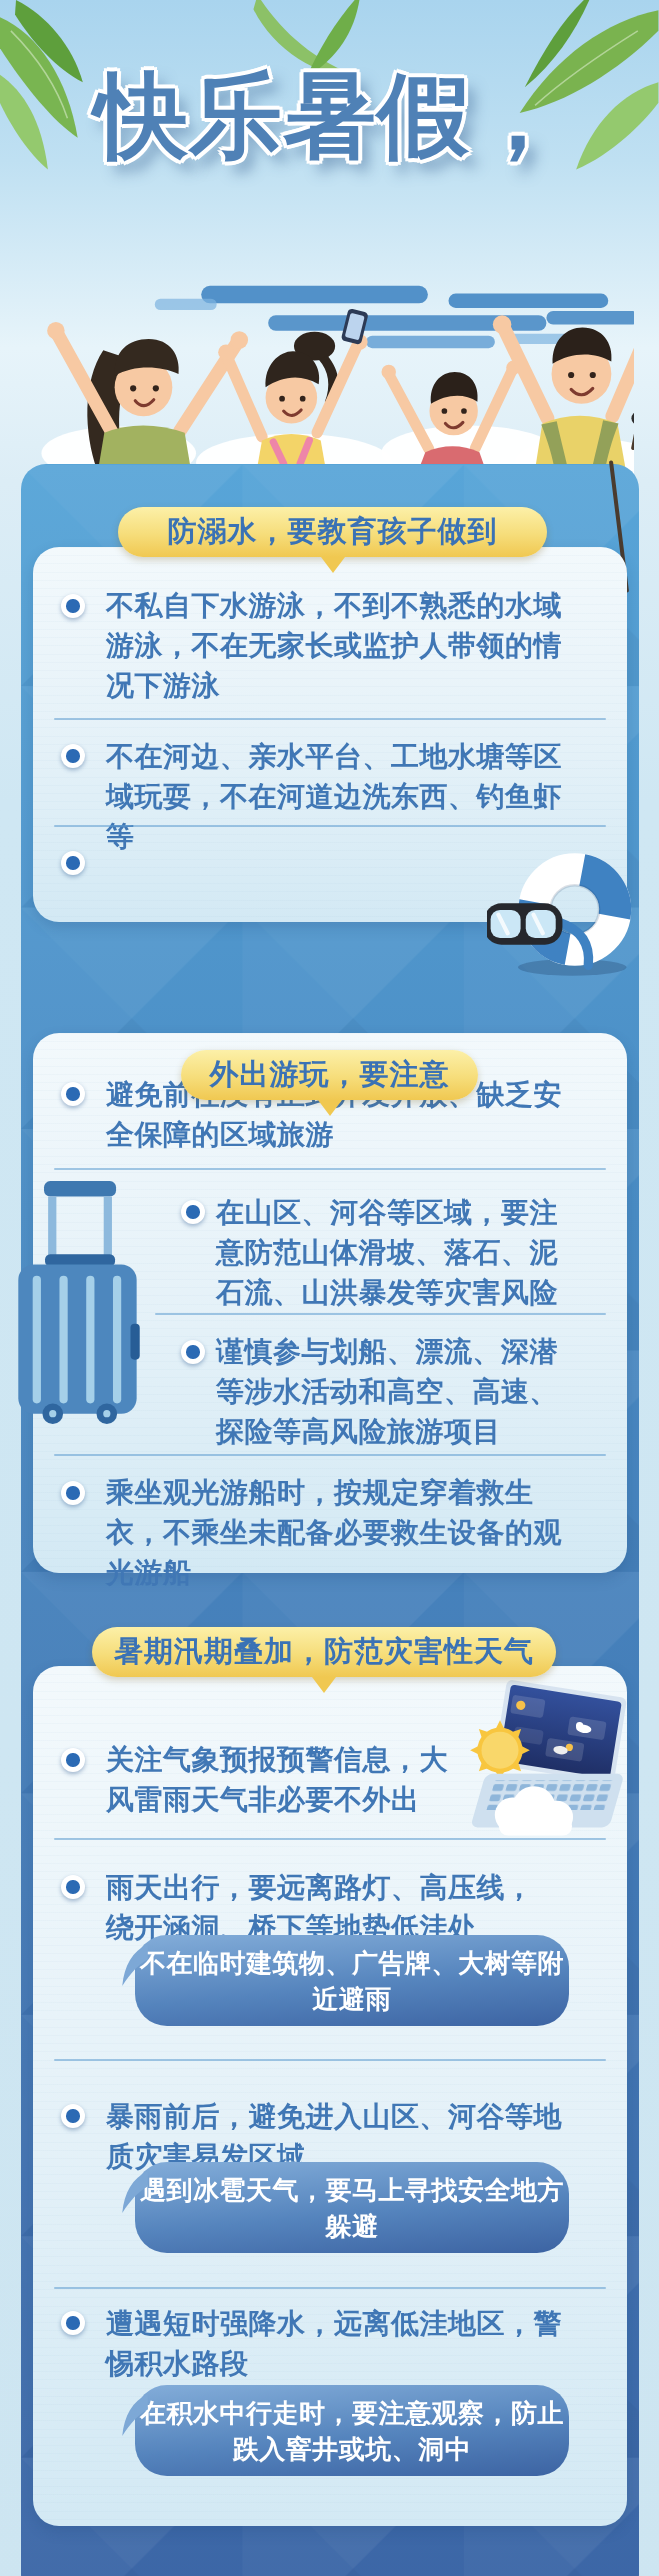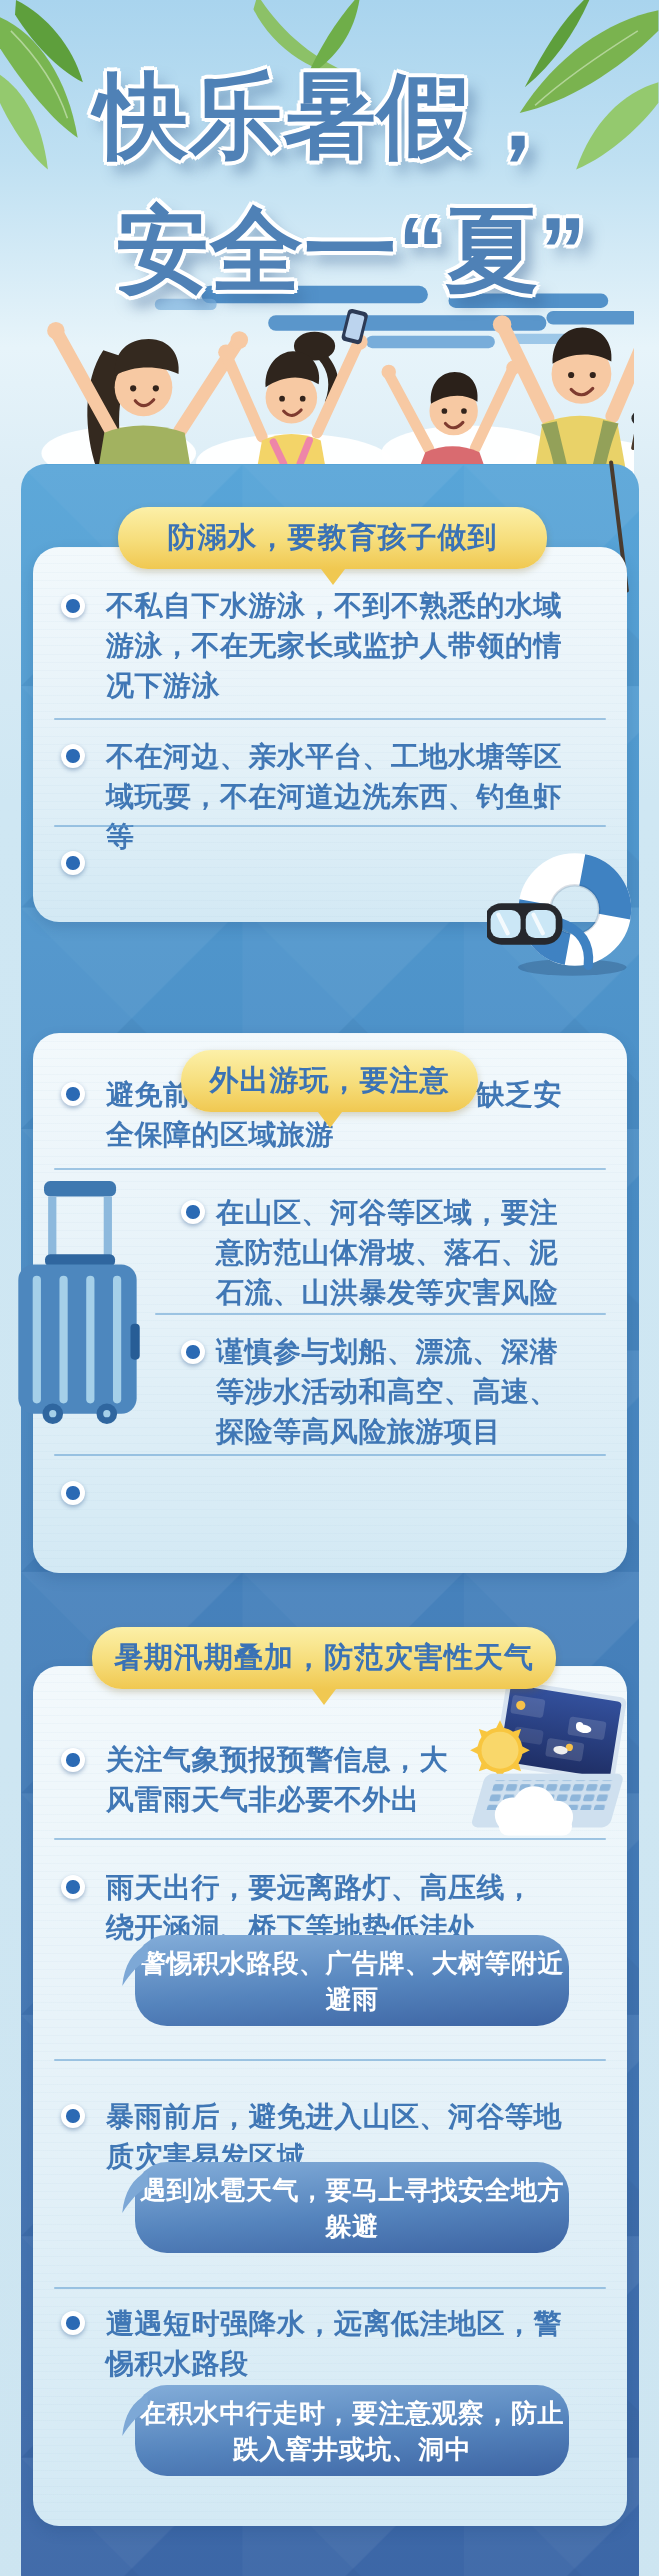"安全一“夏”" div.title { html: <div>安全一“夏”</div> -> none }
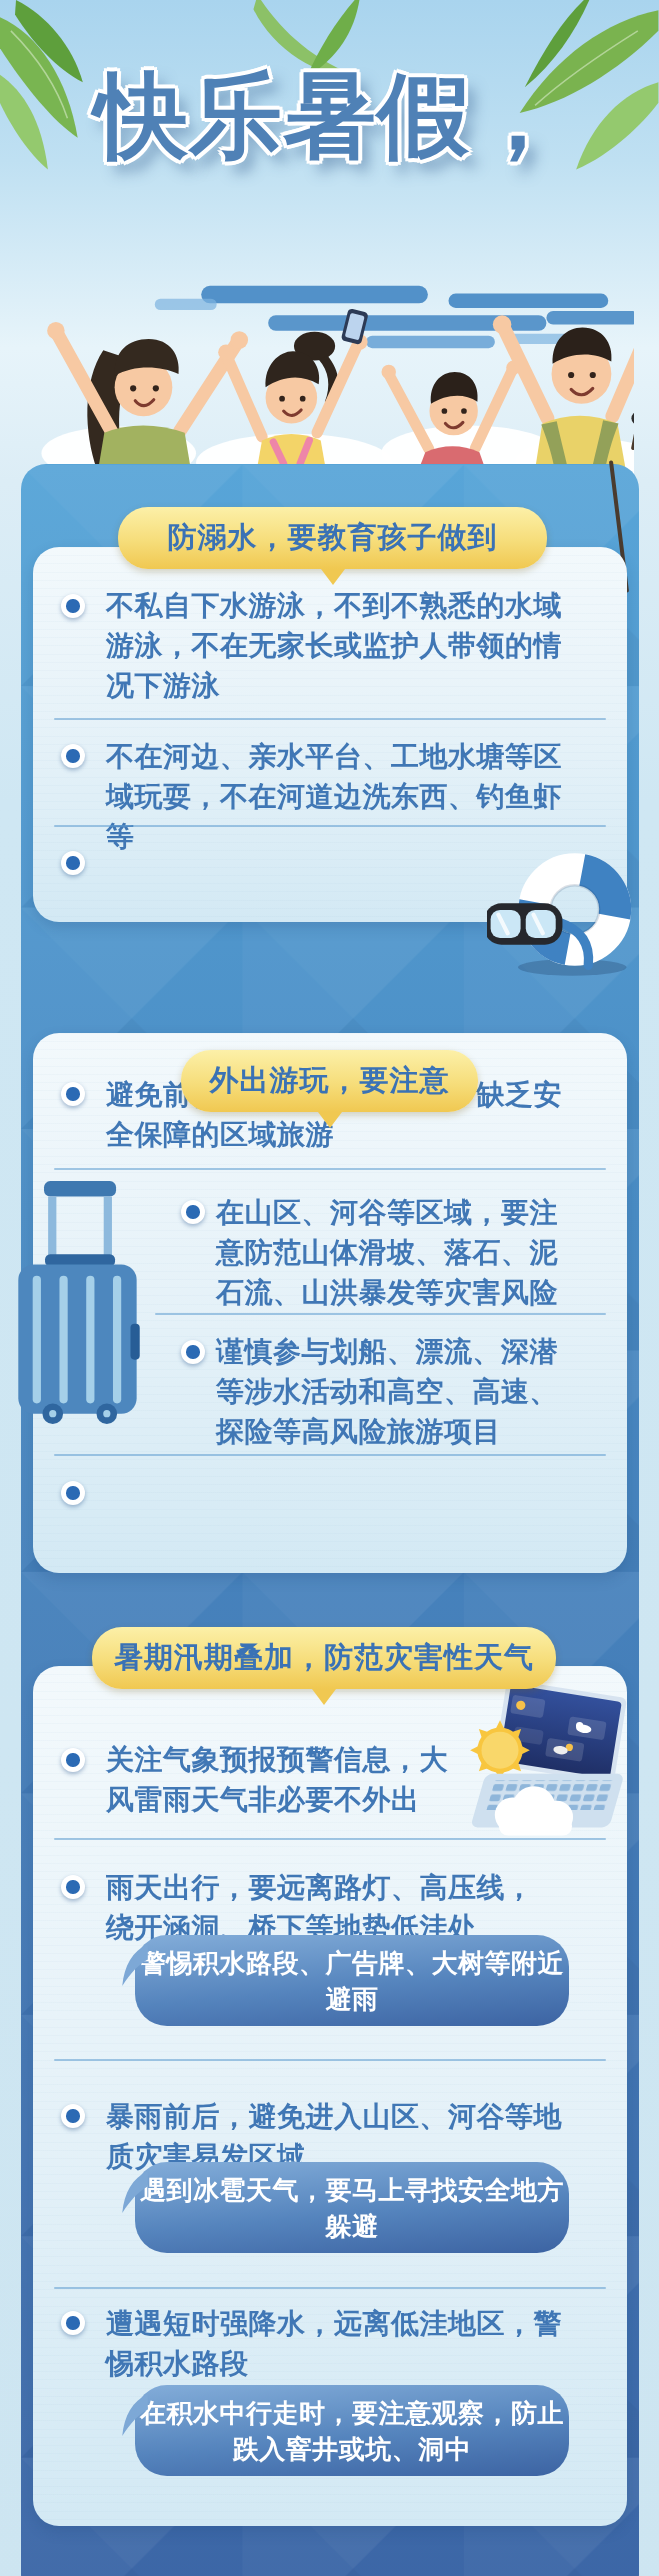"防溺水，要教育孩子做到" .pill { height: 62px -> 50px }
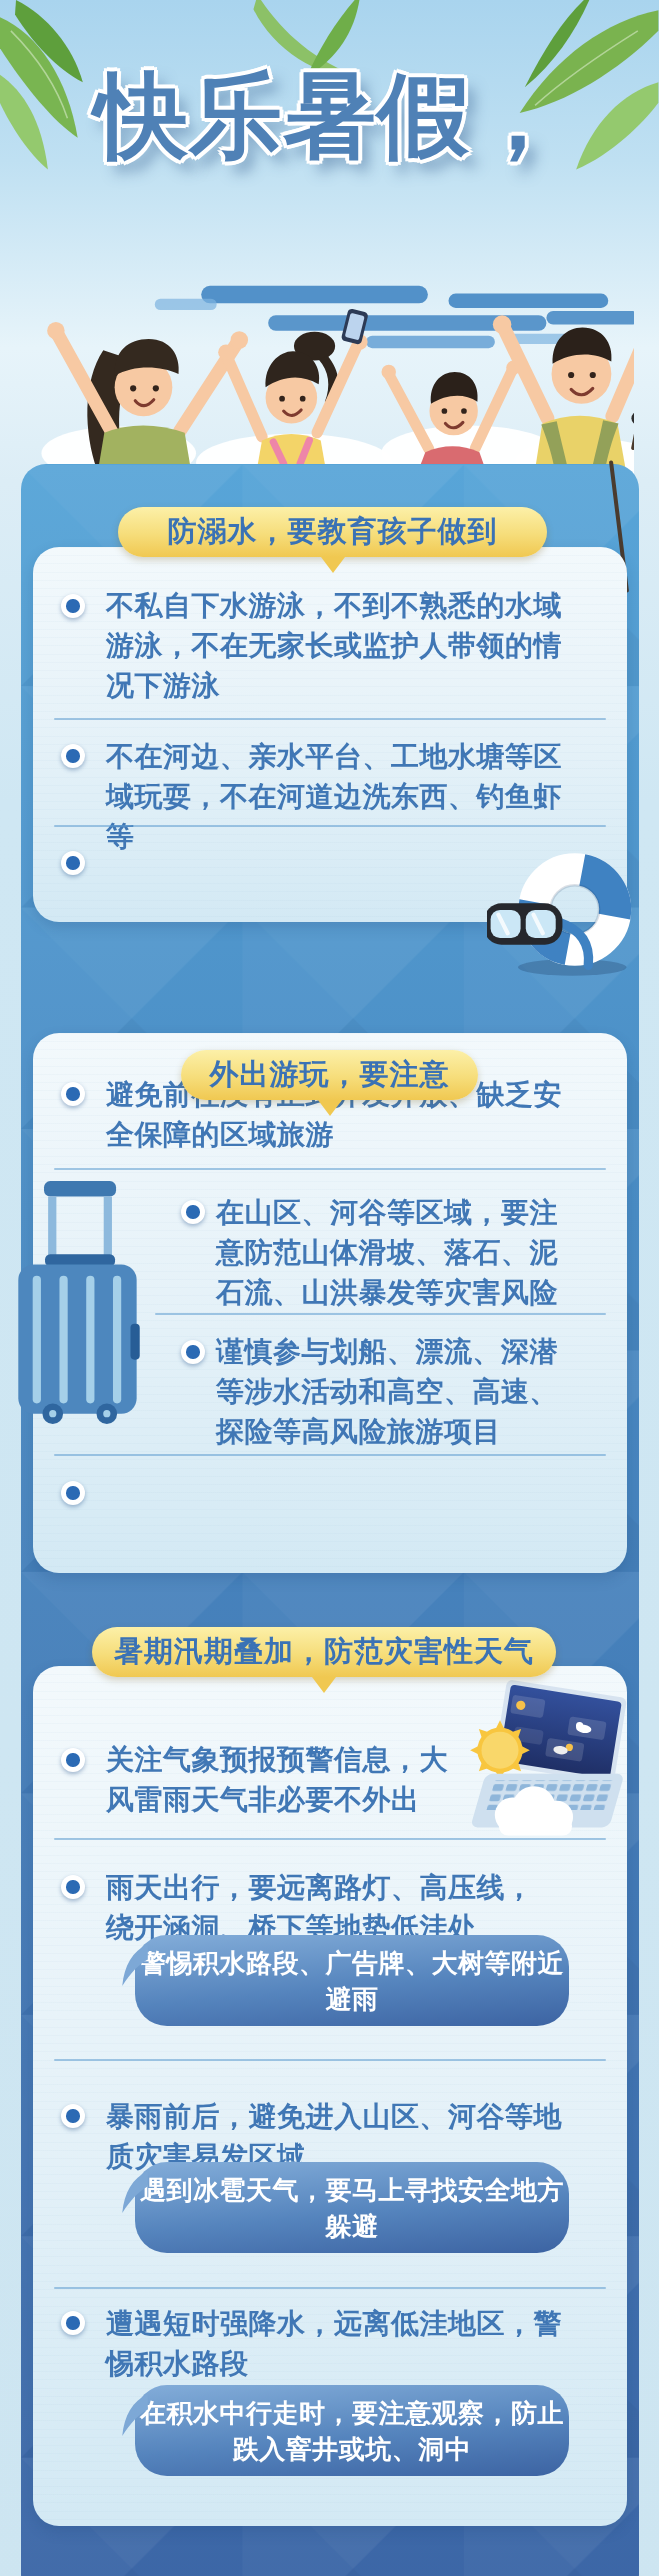"乘坐观光游船时，按规定穿着救生衣，不乘坐未配备必要救生设备的观光游船" div.btext { html: none -> <div>乘坐观光游船时，按规定穿着救生衣，不乘坐未配备必要救生设备的观光游船</div> }
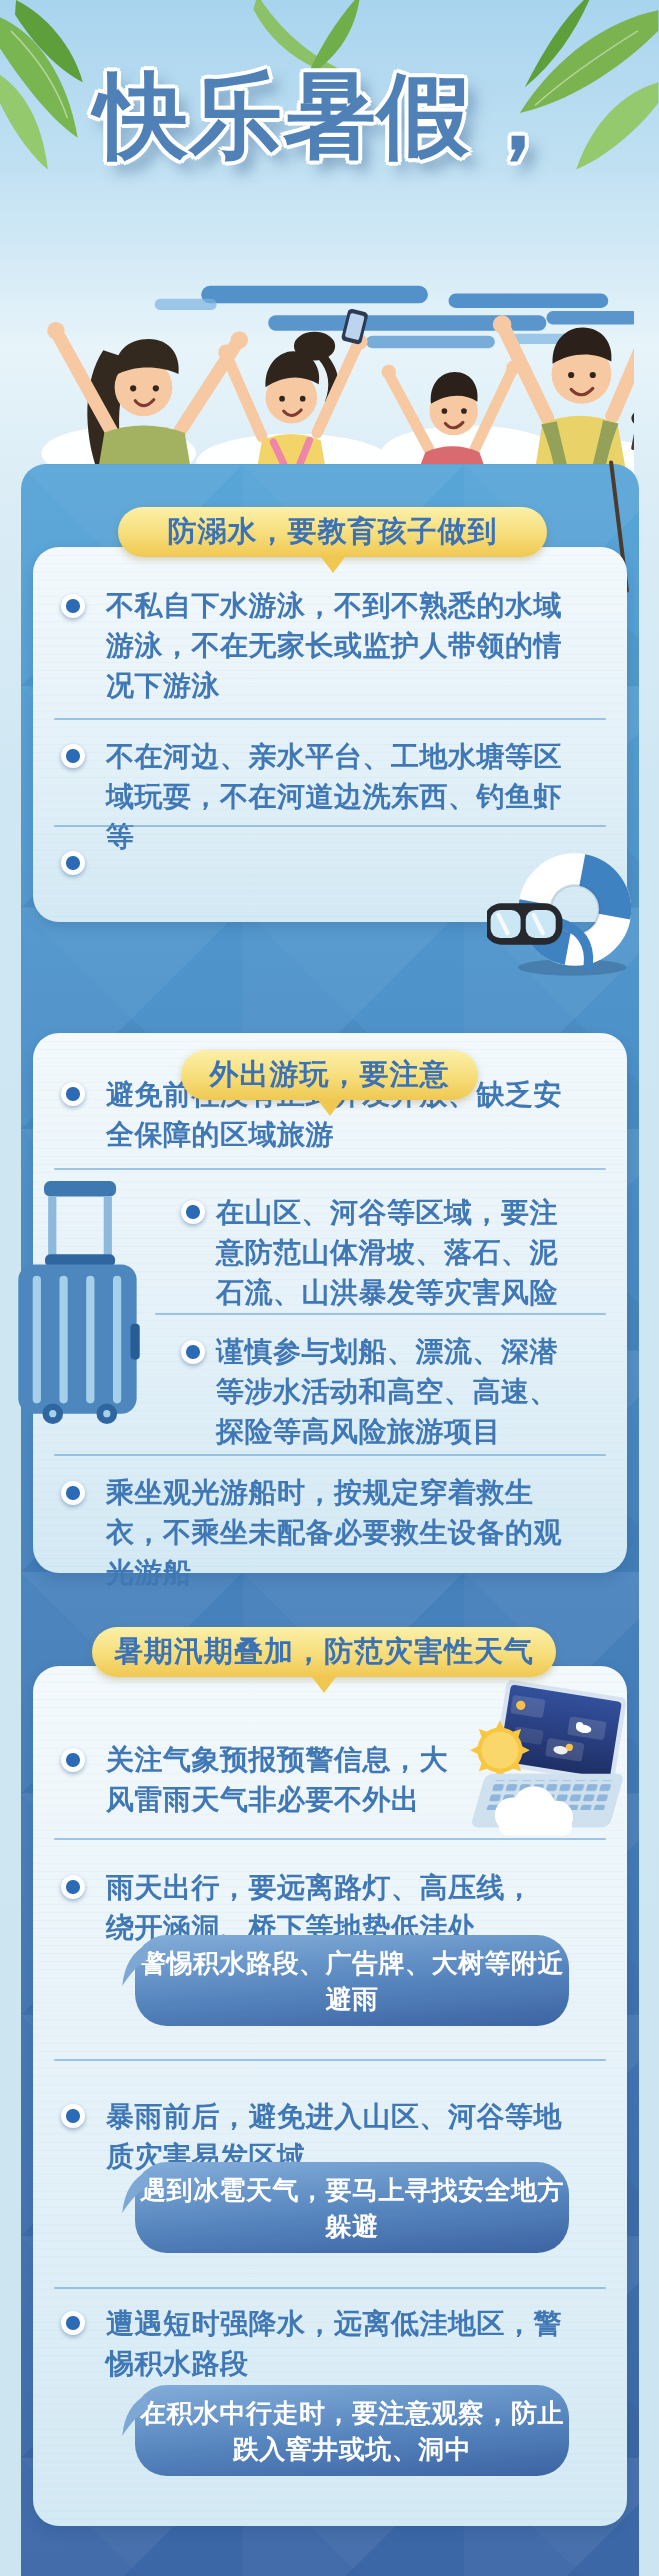"警惕积水路段、广告牌、大树等附近避雨" span { text: 警惕积水路段 -> 不在临时建筑物 }
